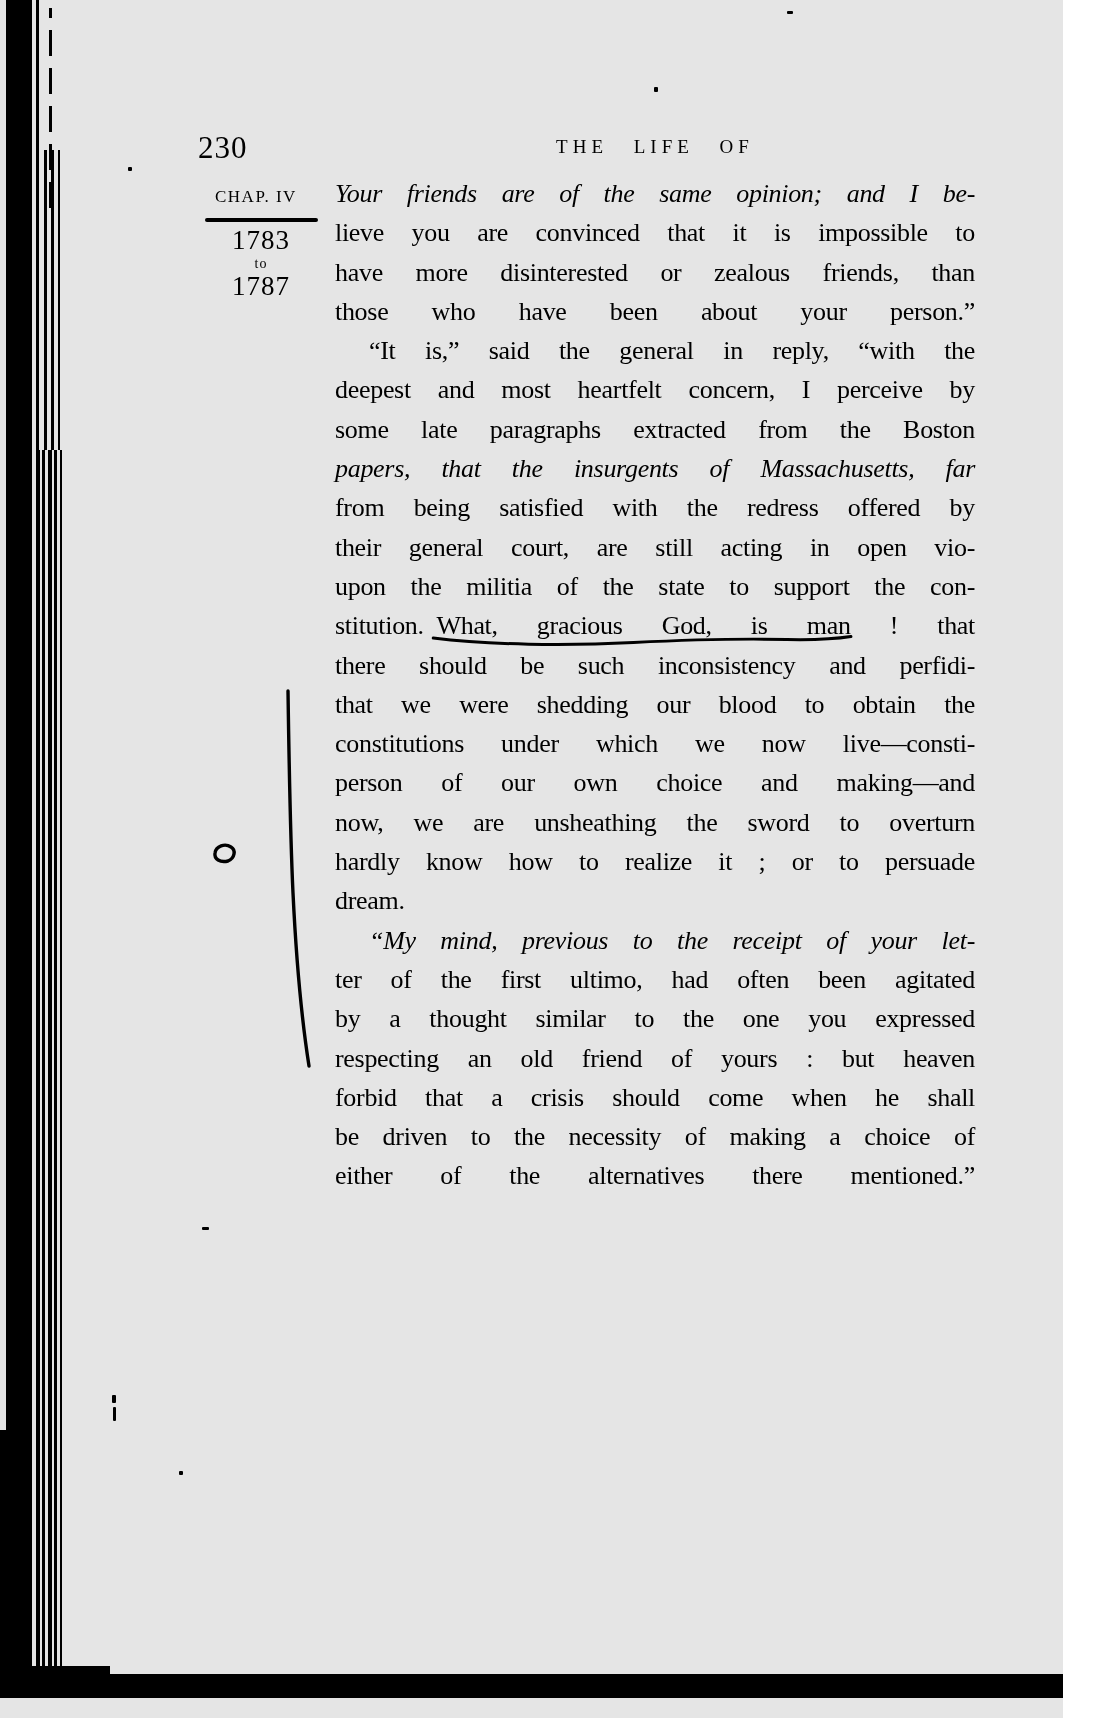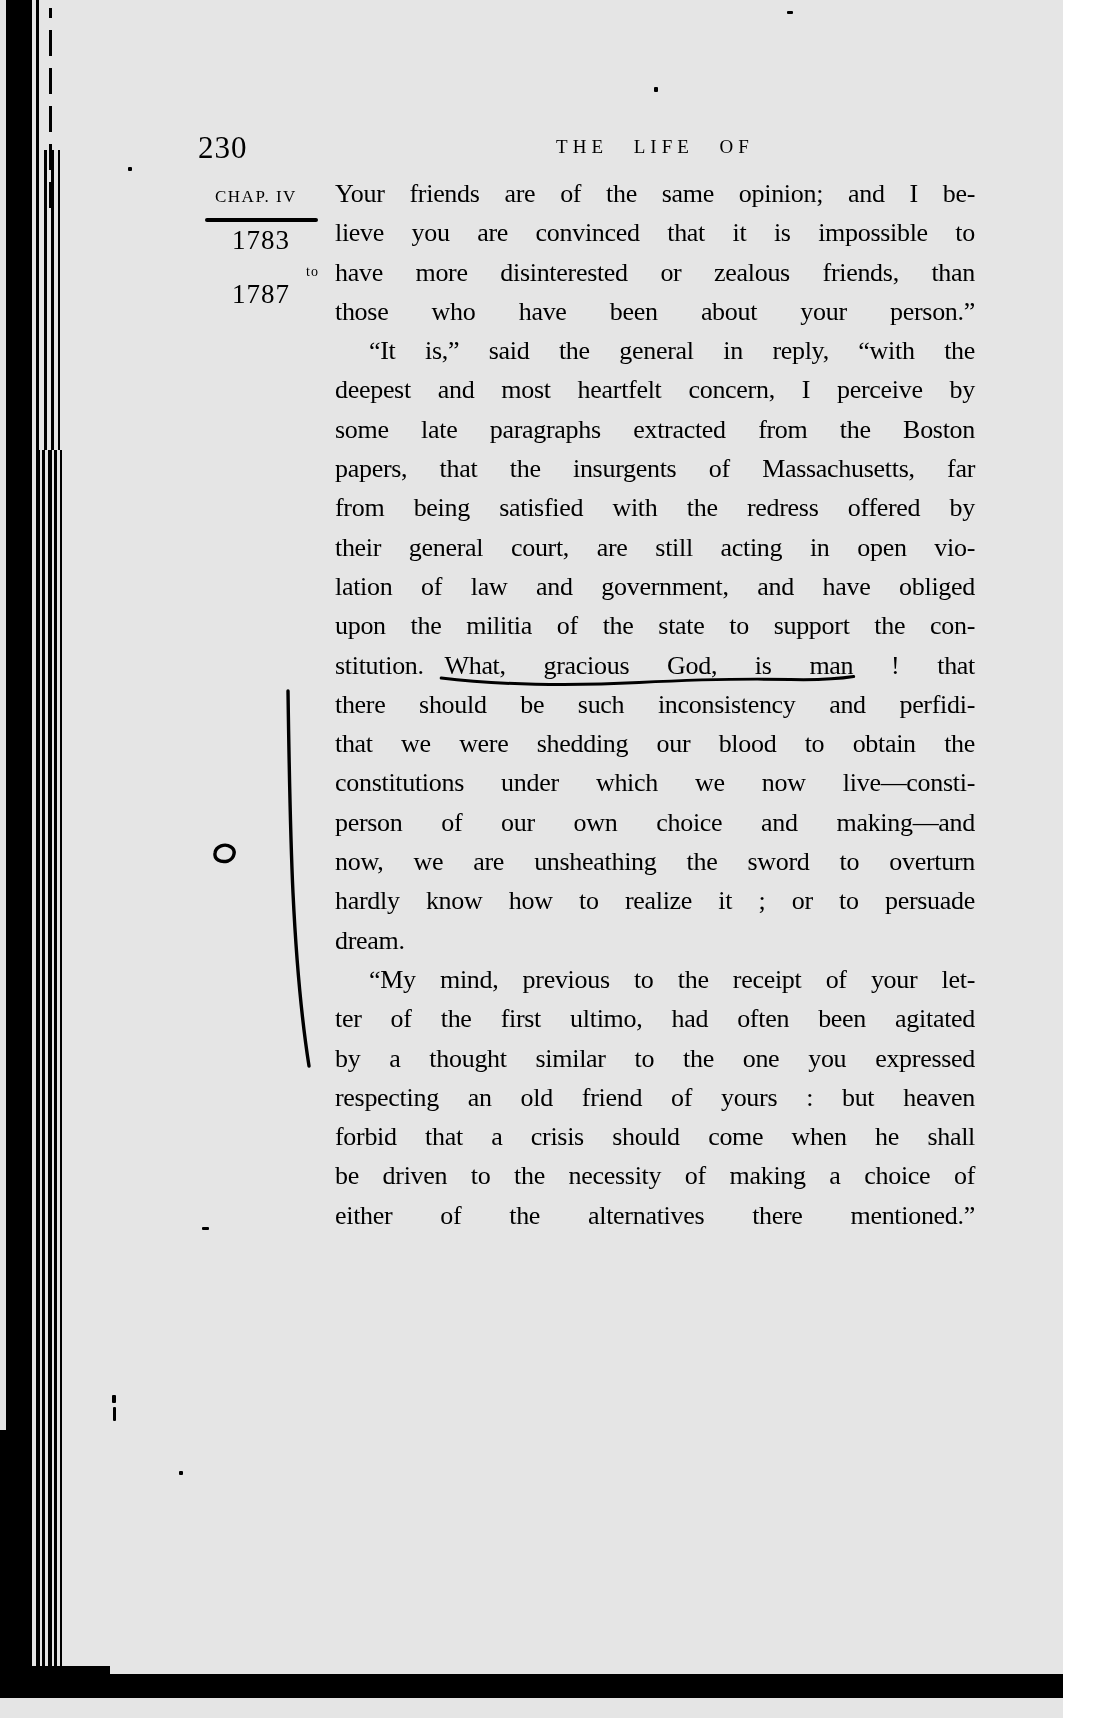"Your friends are of the" .line.italic { font-style: none -> italic }
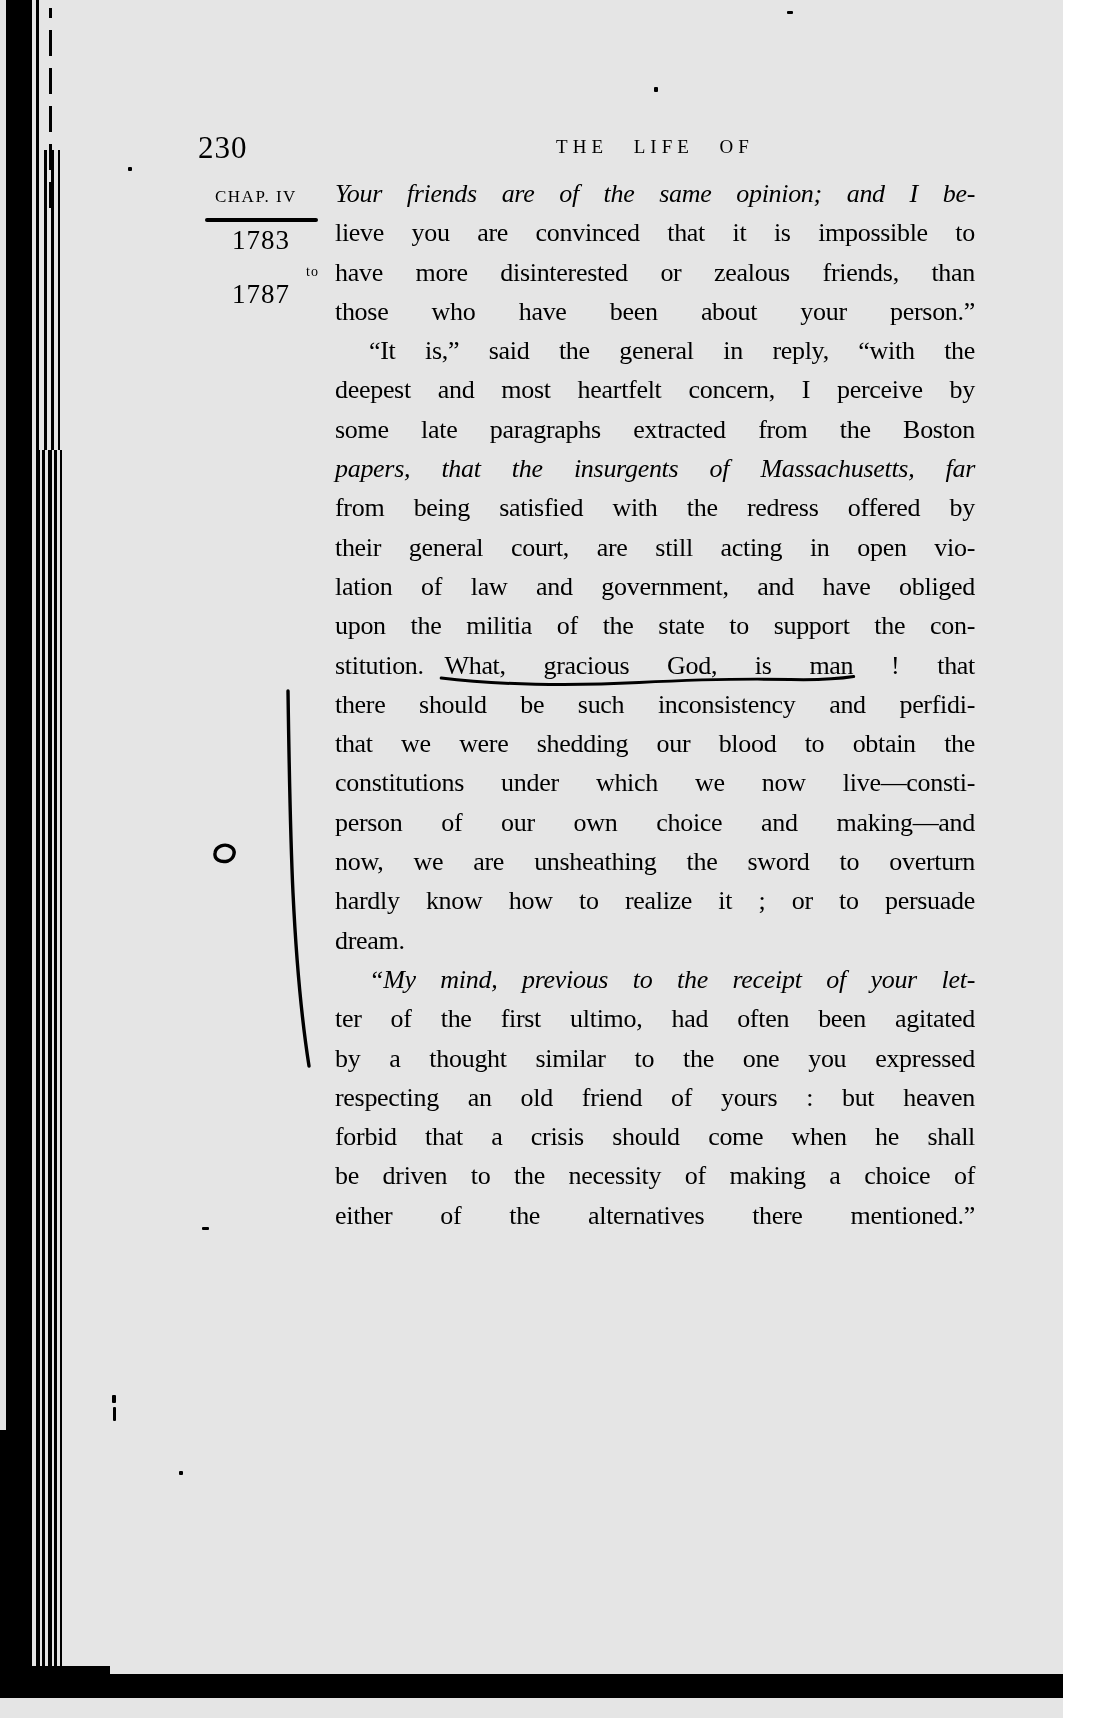"to" .year-word { margin-top: 11px -> 3px; text-align: right -> none }
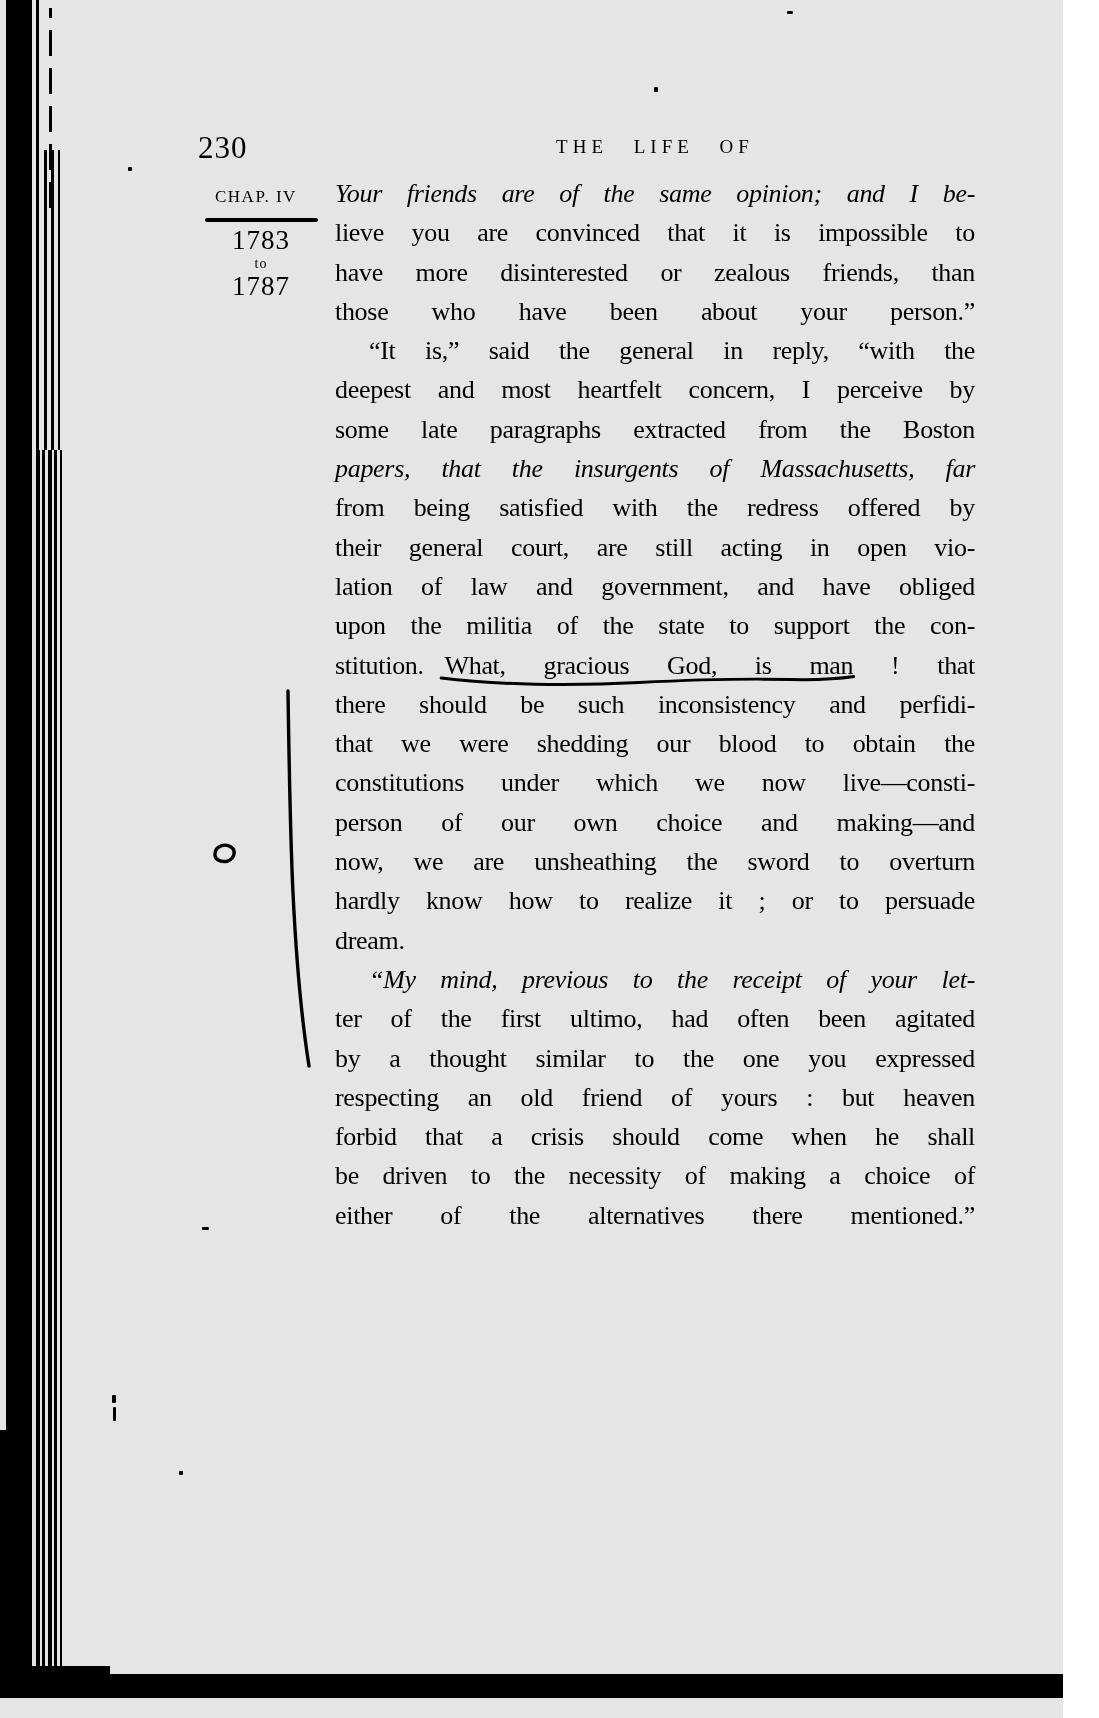"lation of law and government," div.line { html: <div>lation of law and government, and have obliged</div> -> none }
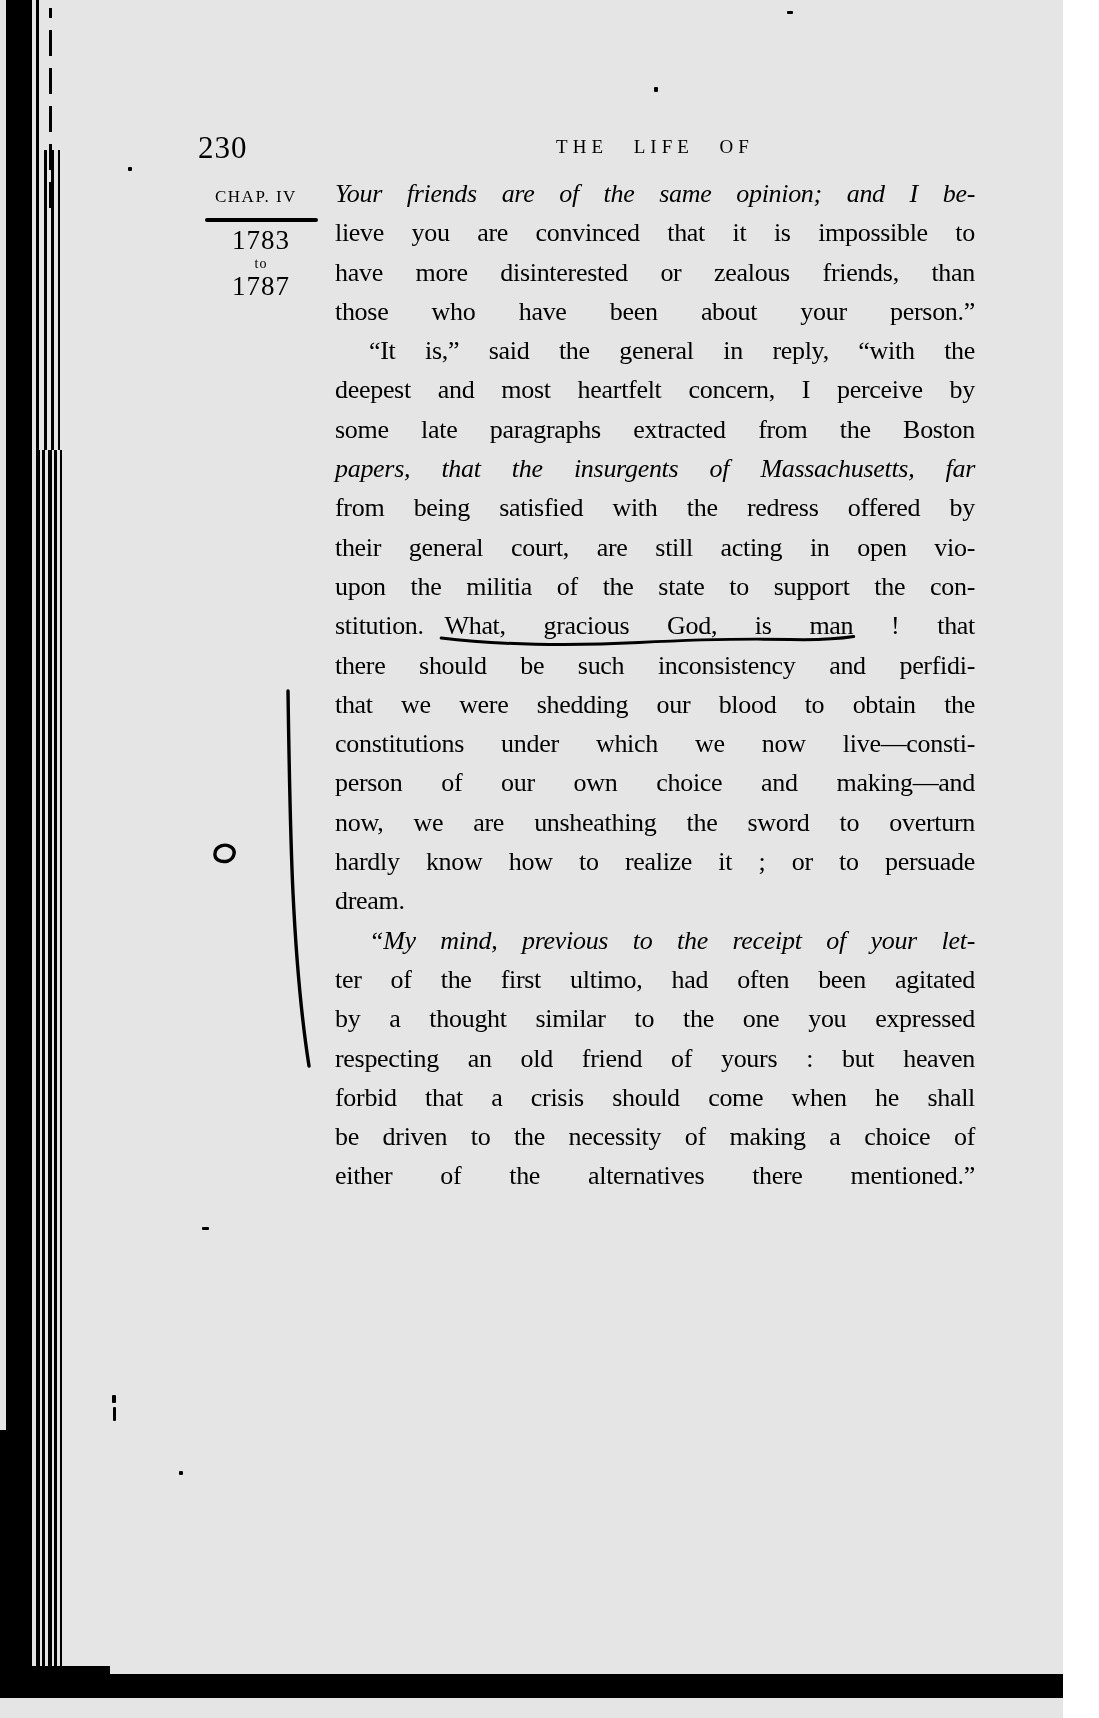"What, gracious God, is man" .pen-underline { margin-left: 8px -> none }
